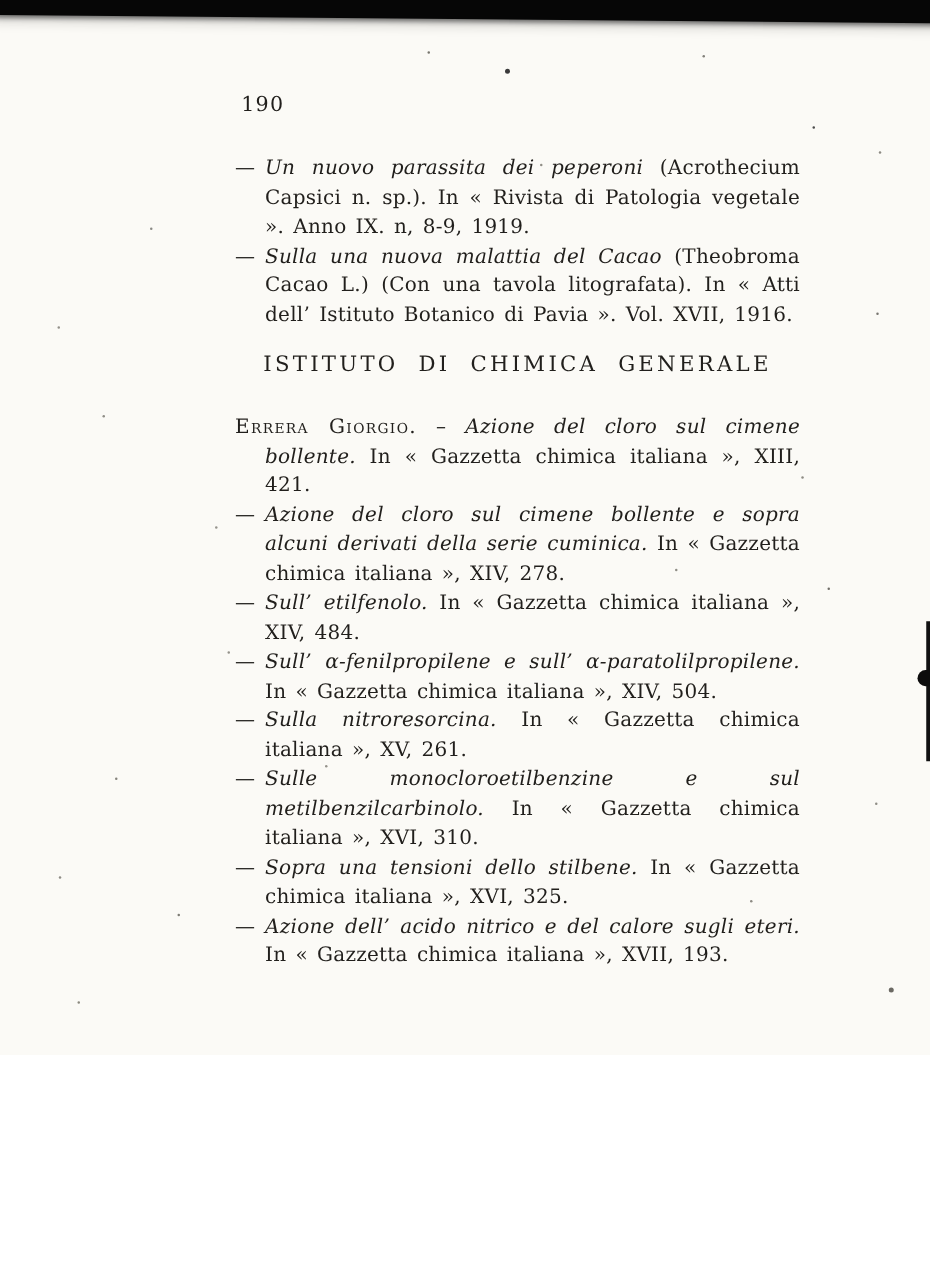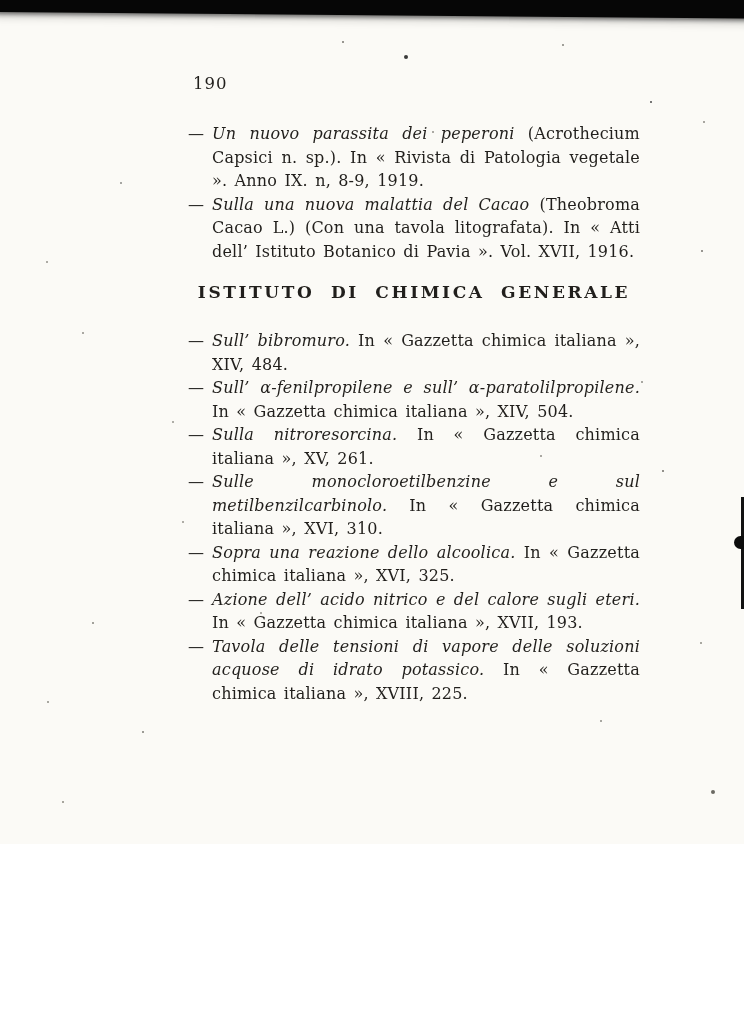"ISTITUTO DI CHIMICA GENERALE" .section-heading { font-weight: bold -> normal }
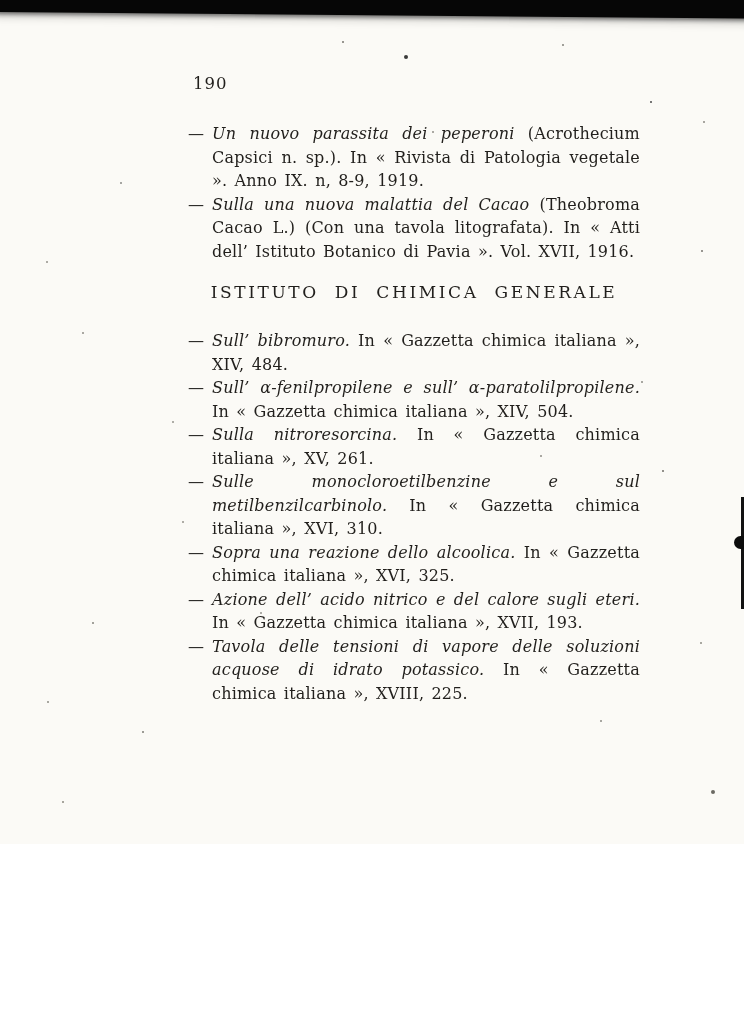"Errera Giorgio. – Azione del" p.entry { html: none -> <p><span>Errera Giorgio.</span><span> – </span><span>Azione del cloro sul cimene bollente.</span><span> In « Gazzetta chimica italiana », XIII, 421.</span></p> }
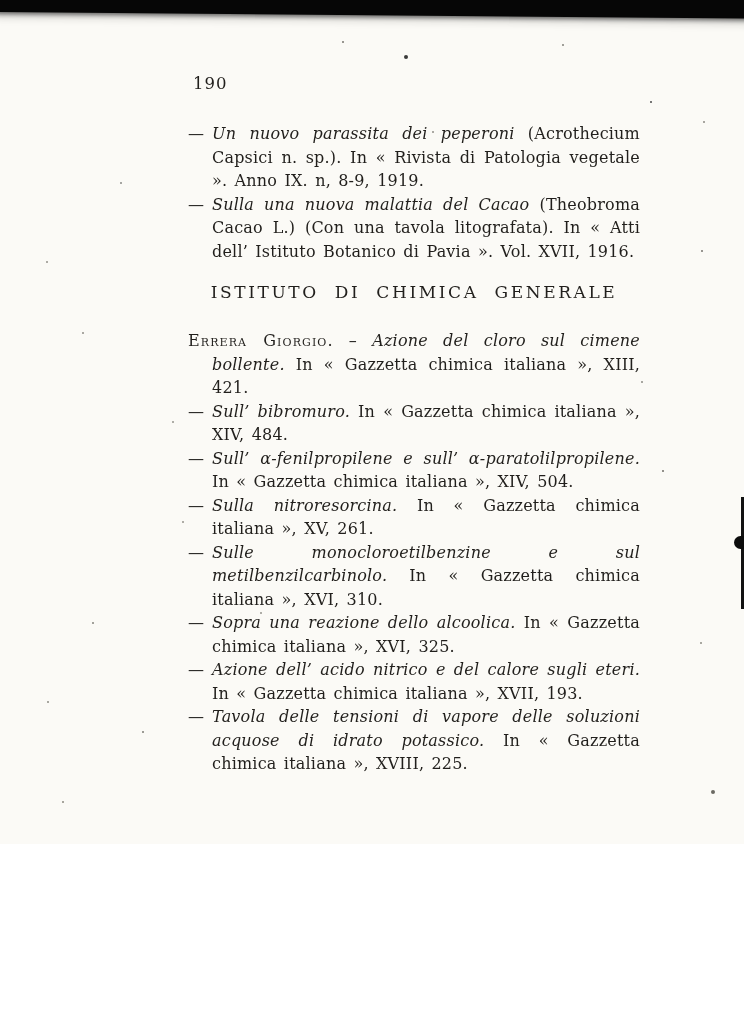"— Azione del cloro sul" p.entry { html: none -> <p><span>—</span><span>Azione del cloro sul cimene bollente e sopra alcuni derivati della serie cuminica.</span><span> In « Gazzetta chimica italiana », XIV, 278.</span></p> }
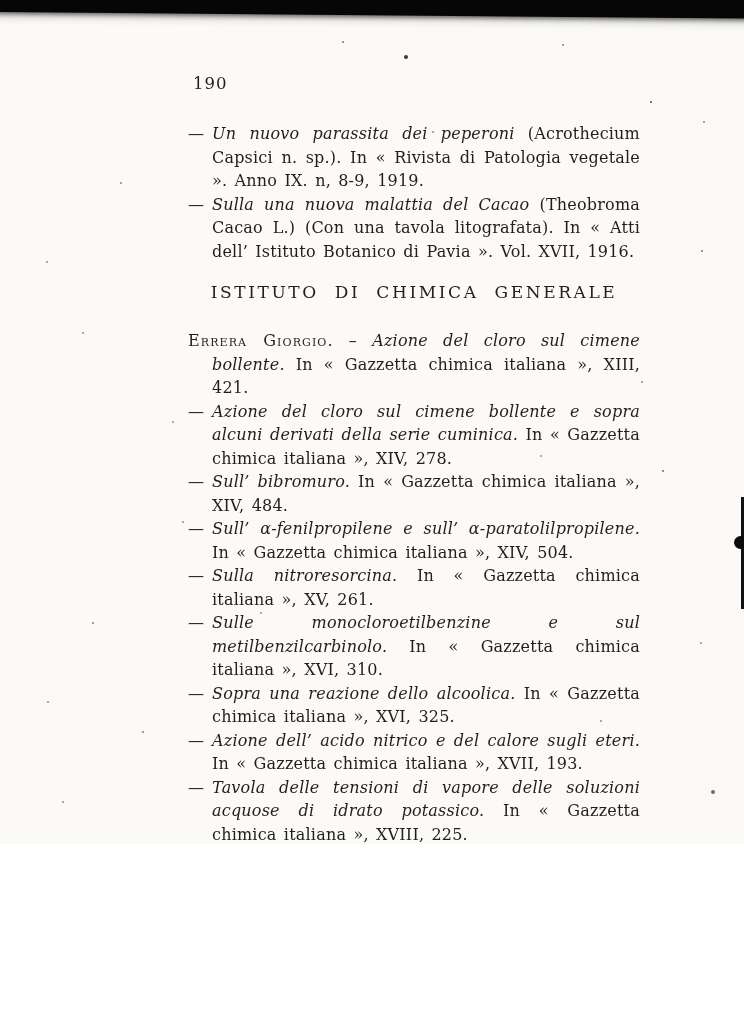"Sull’ bibromuro." span.seg { text: bibromuro -> etilfenolo }
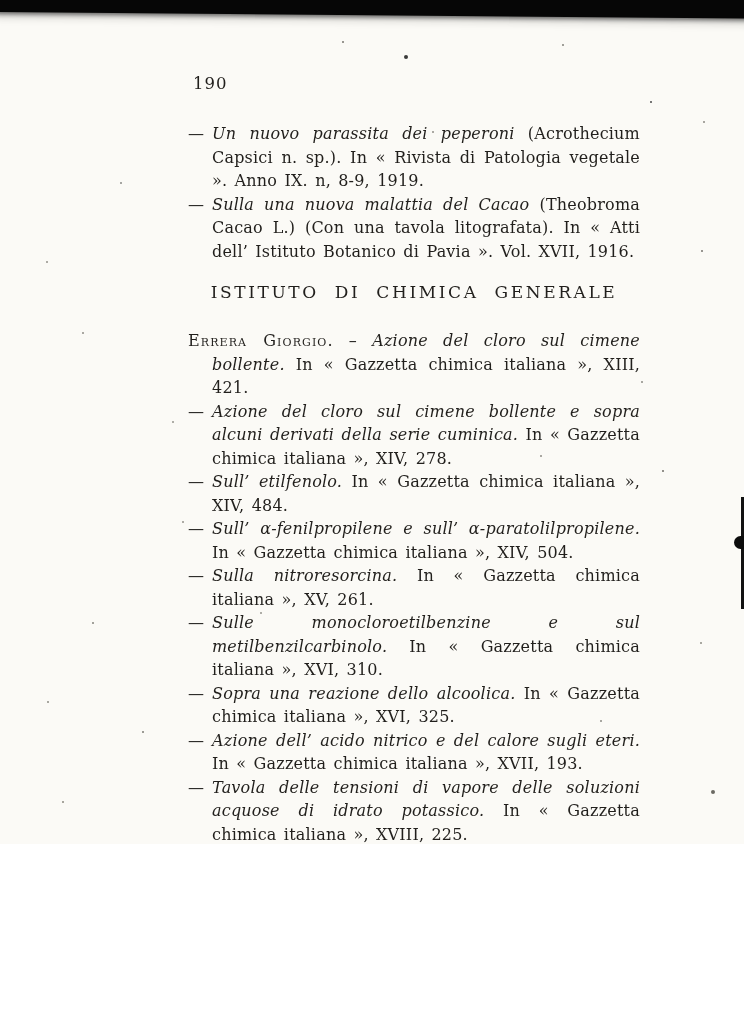"Sopra una reazione dello alcoolica." span.seg { text: reazione dello alcoolica -> tensioni dello stilbene }
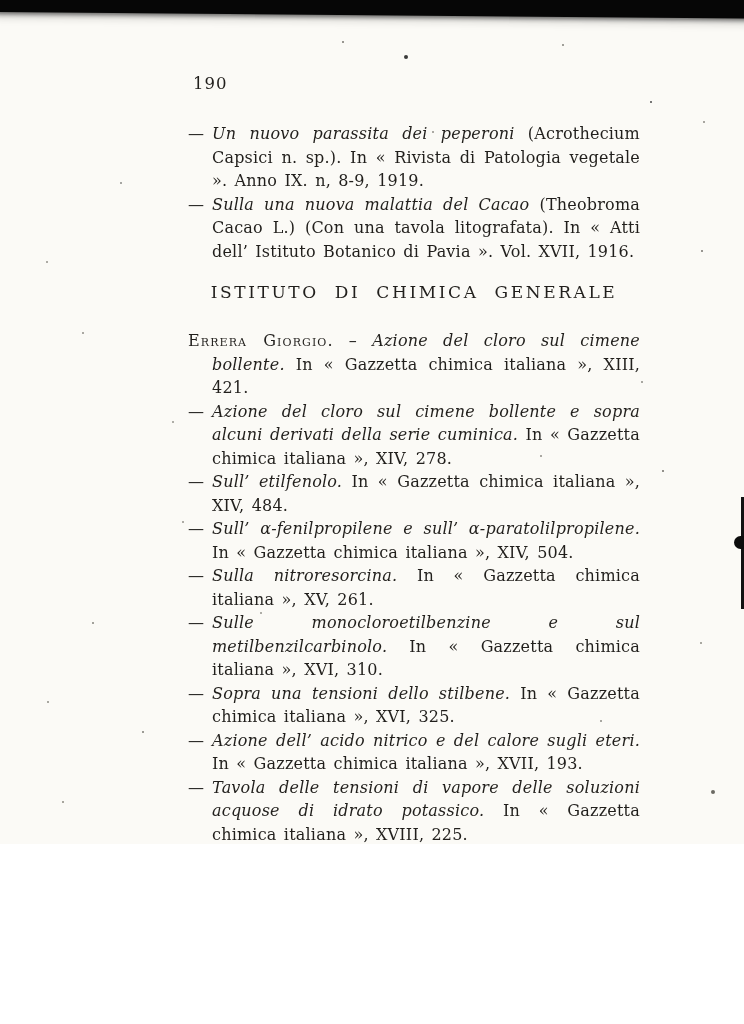"— Tavola delle tensioni di" p.entry { html: <p><span>—</span><span>Tavola delle tensioni di vapore delle soluzioni acquose di idrato potassico.</span><span> In « Gazzetta chimica italiana », XVIII, 225.</span></p> -> none }
